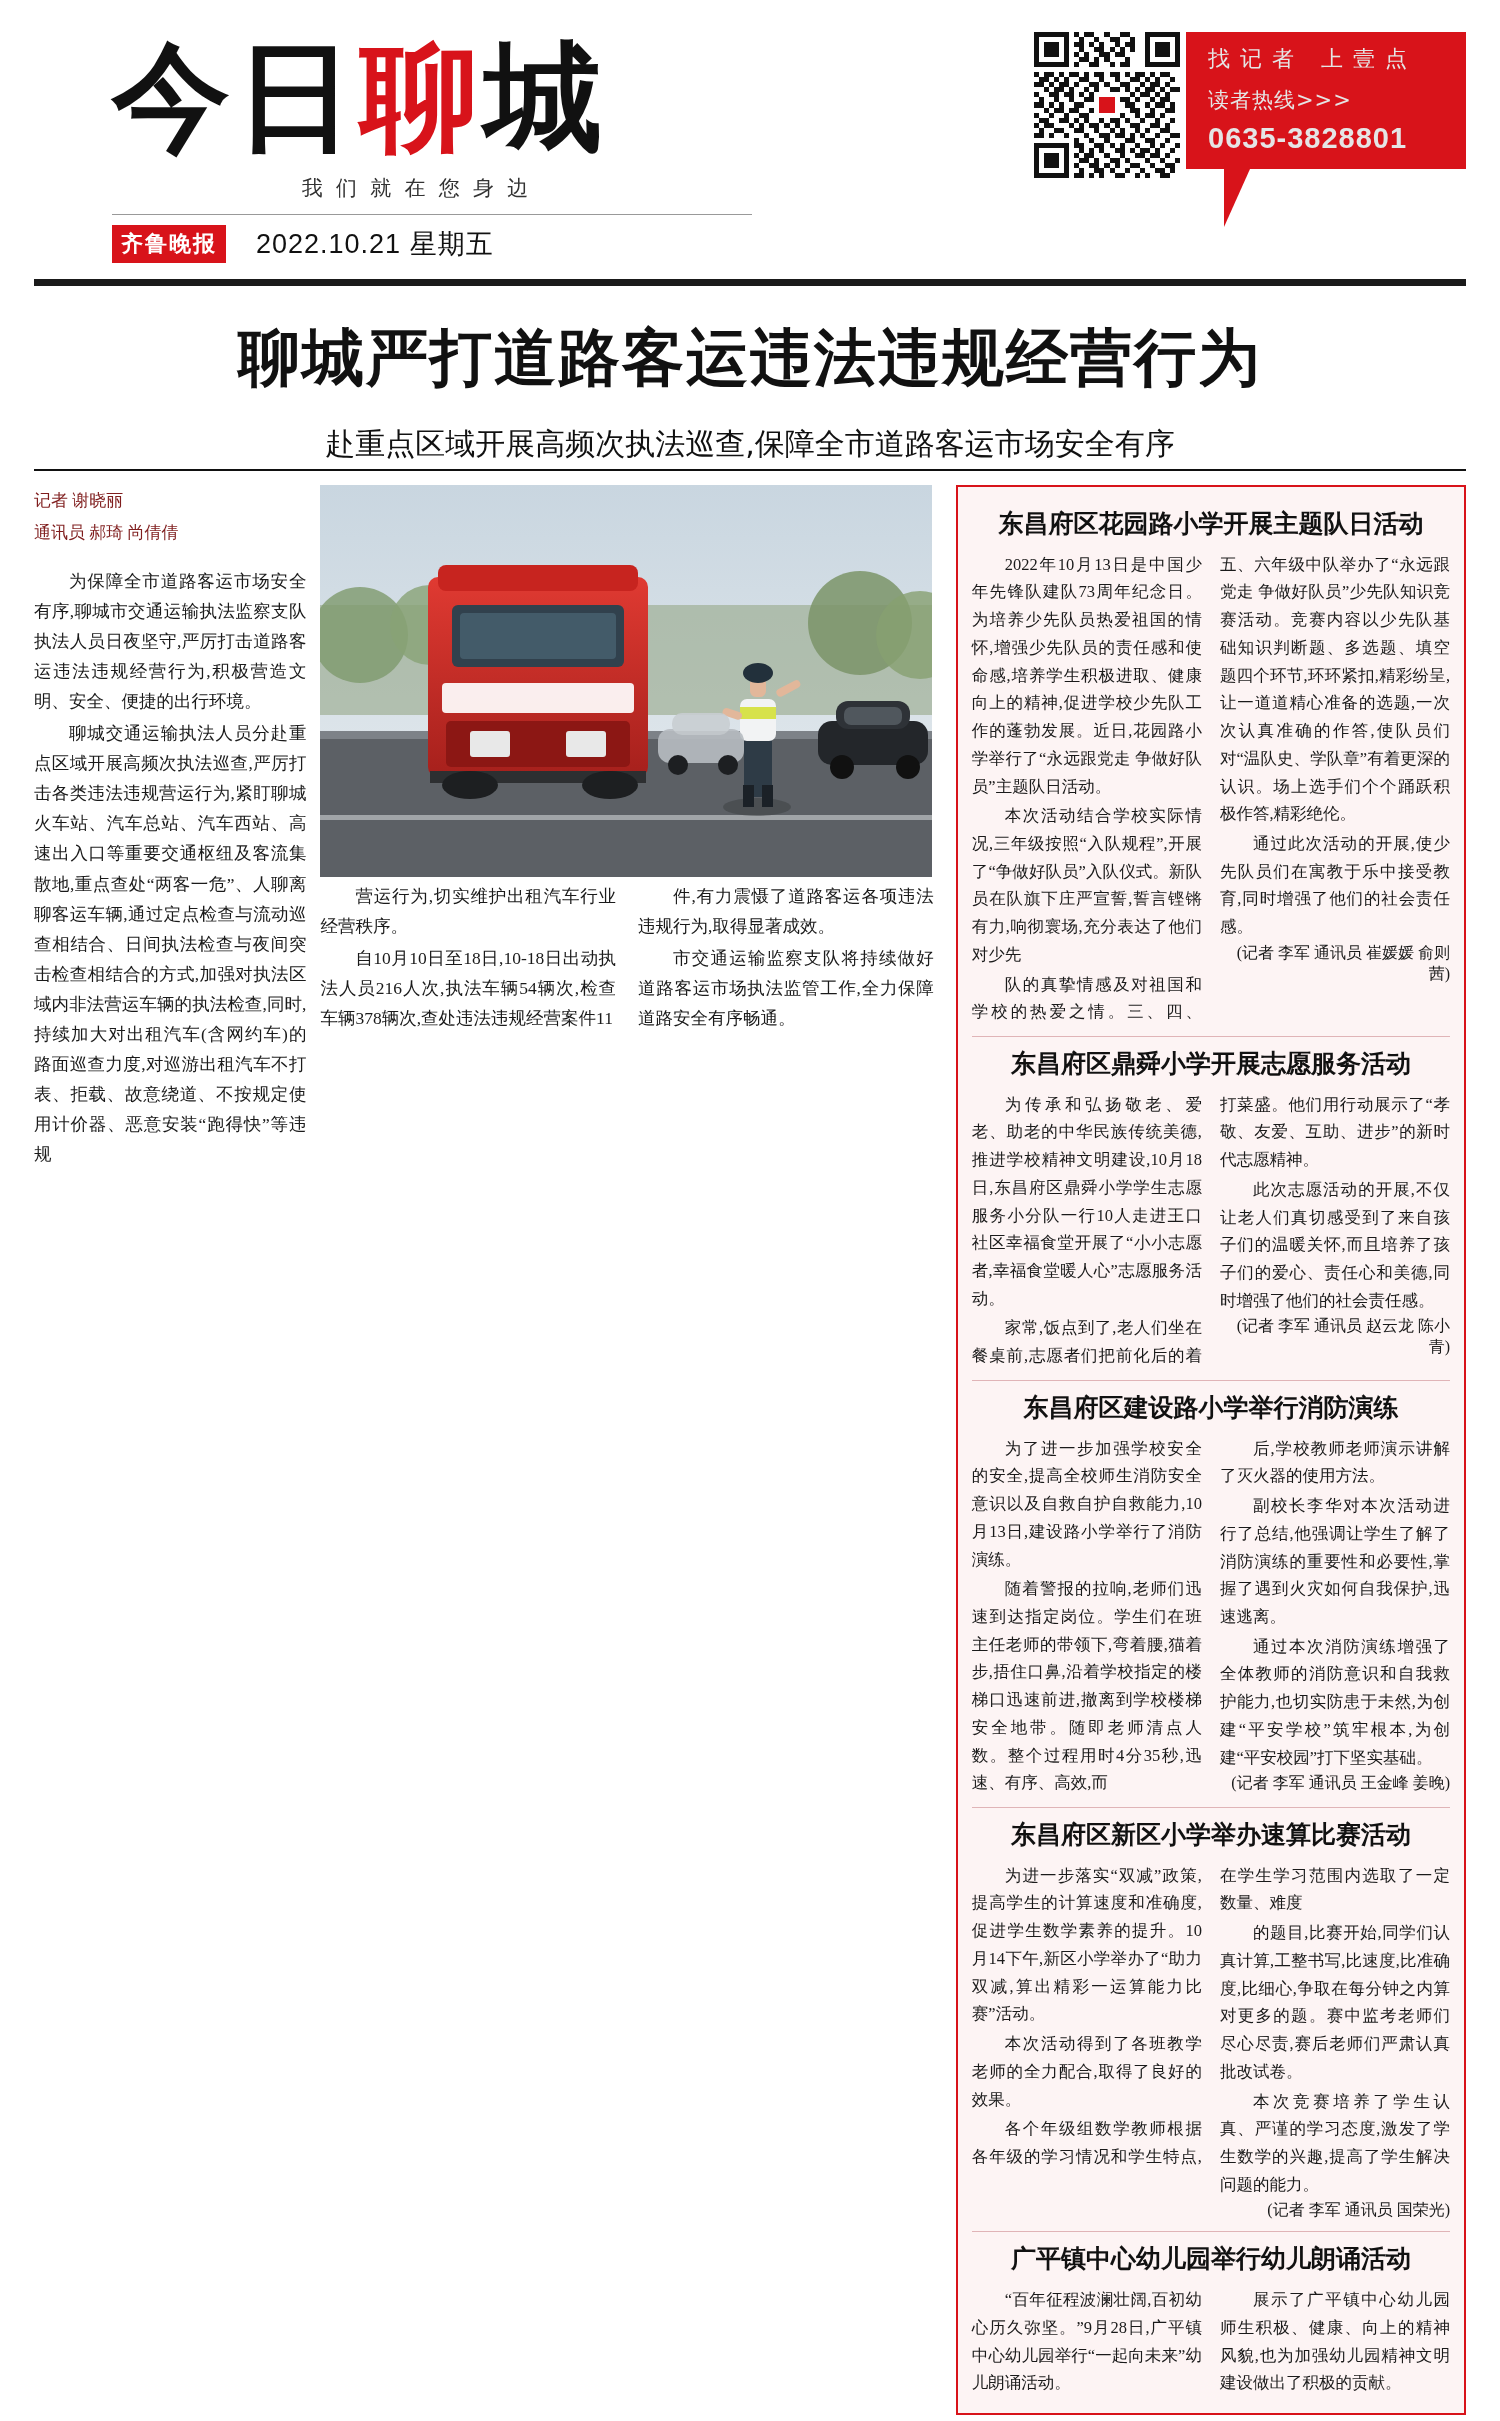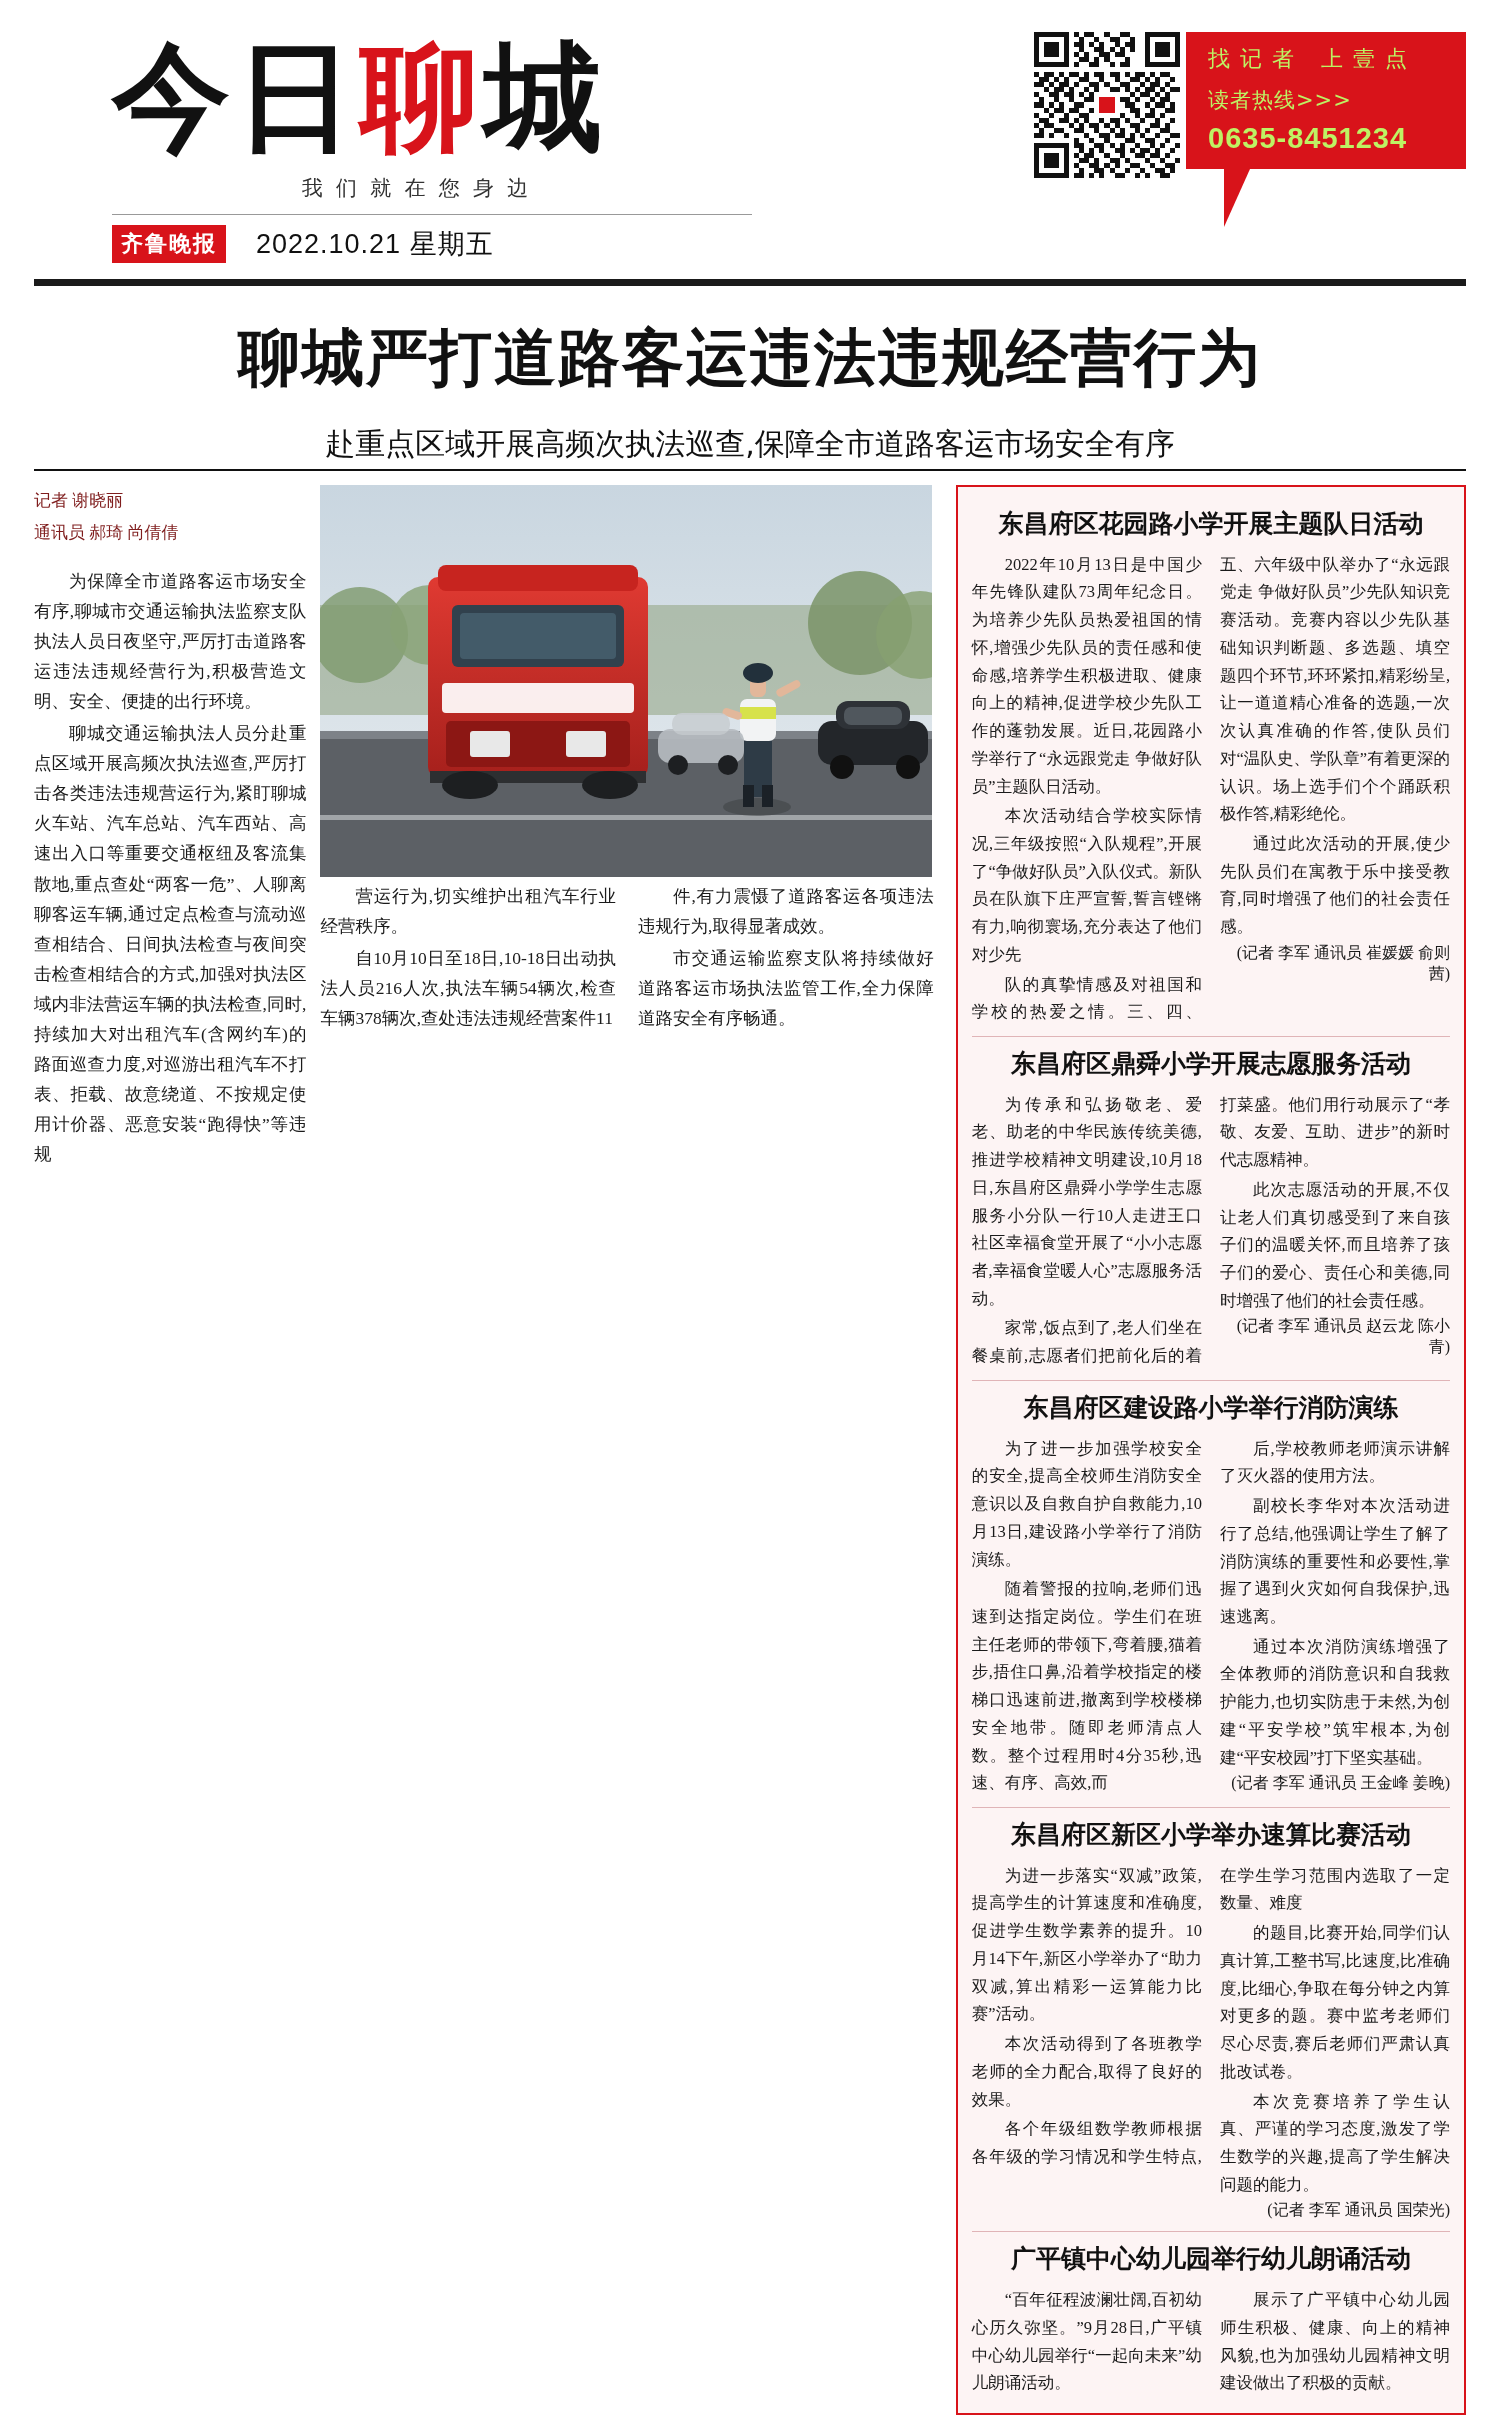"找记者 上壹点" .bubble { color: #bef264 -> #e5e5e5 }
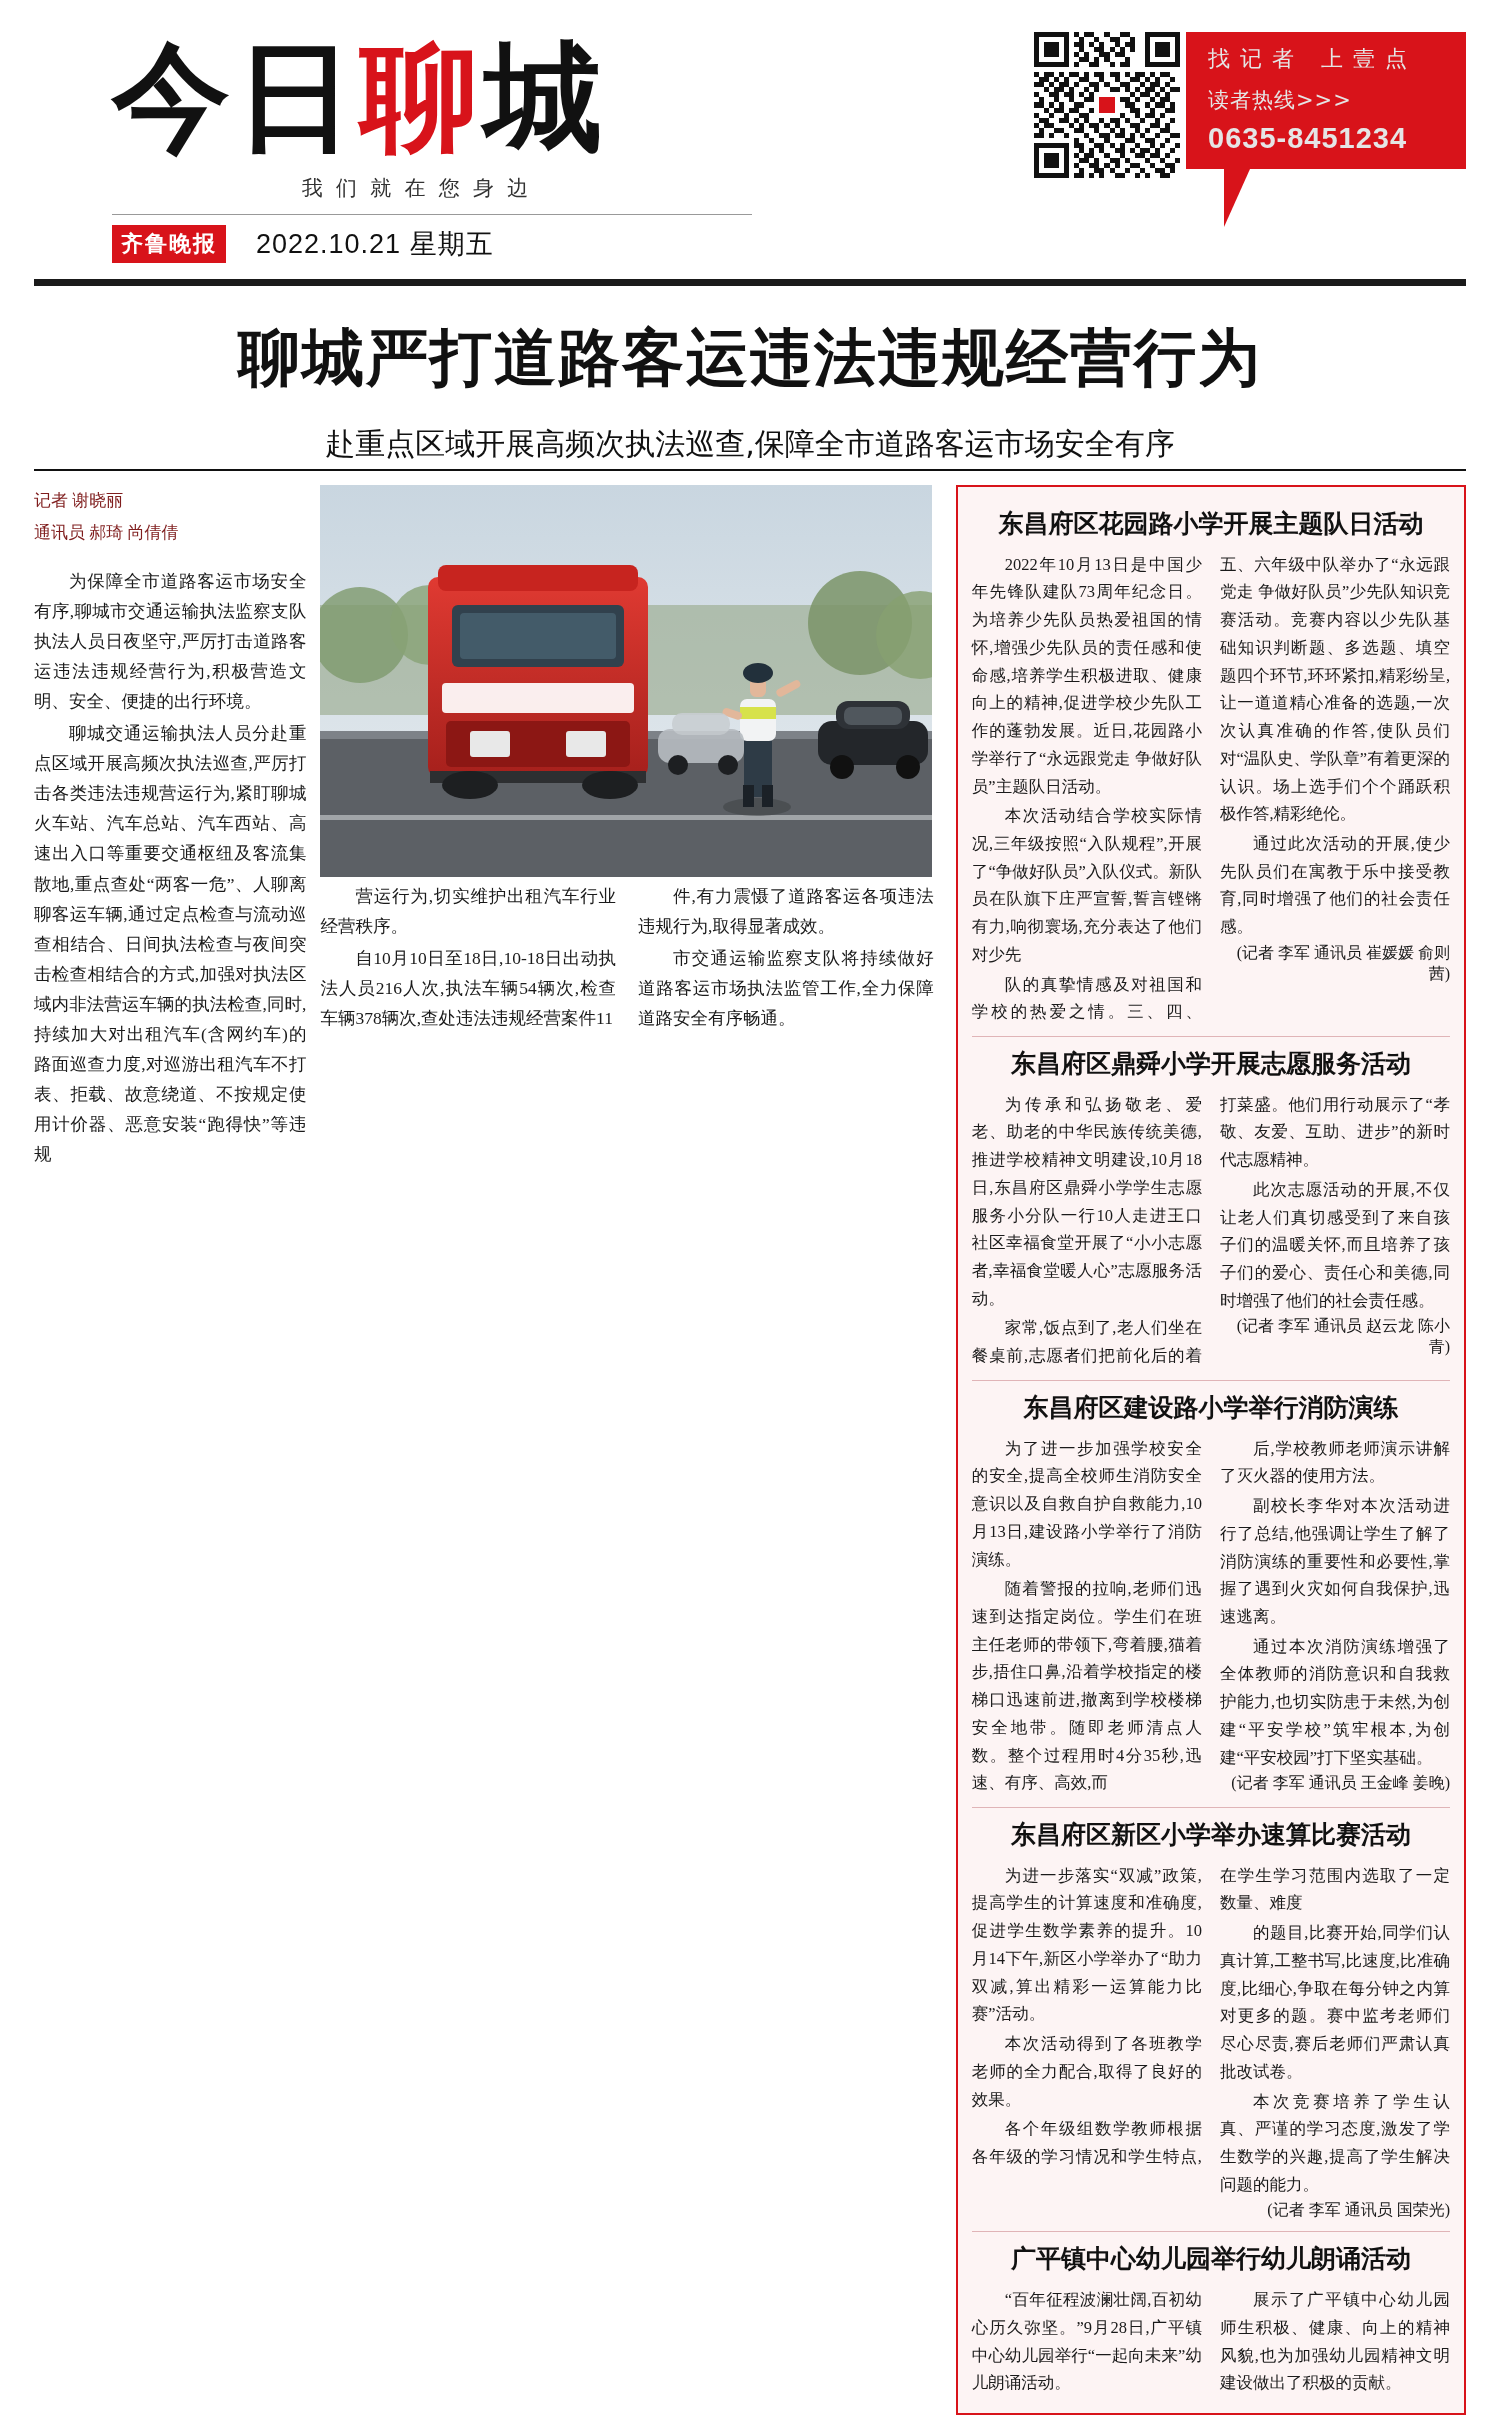"0635-8451234" div.l3 { text: 0635-8451234 -> 0635-3828801 }
